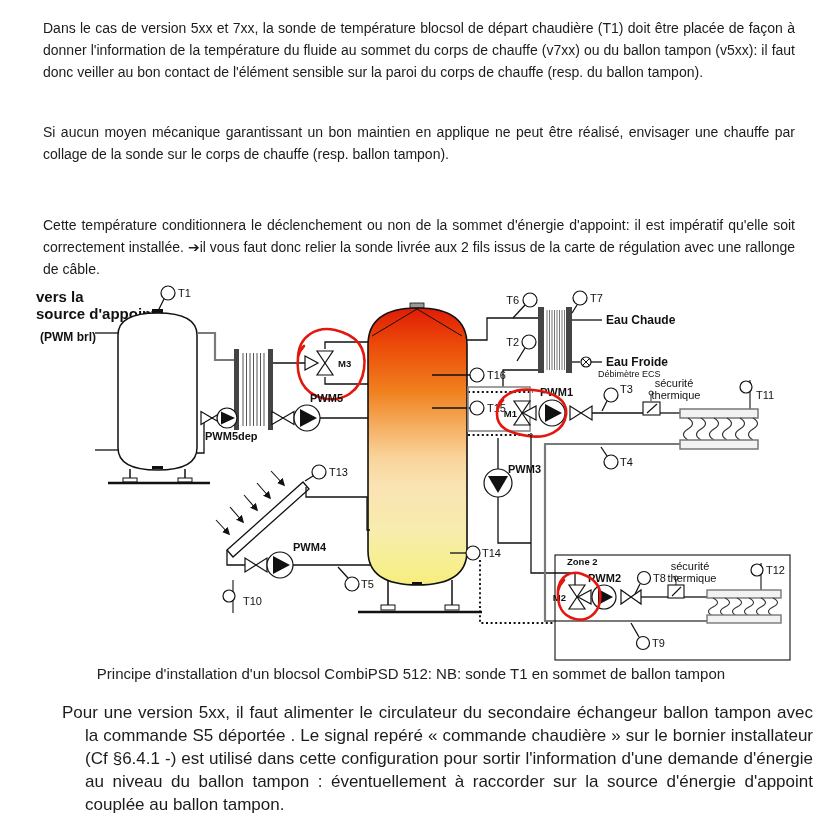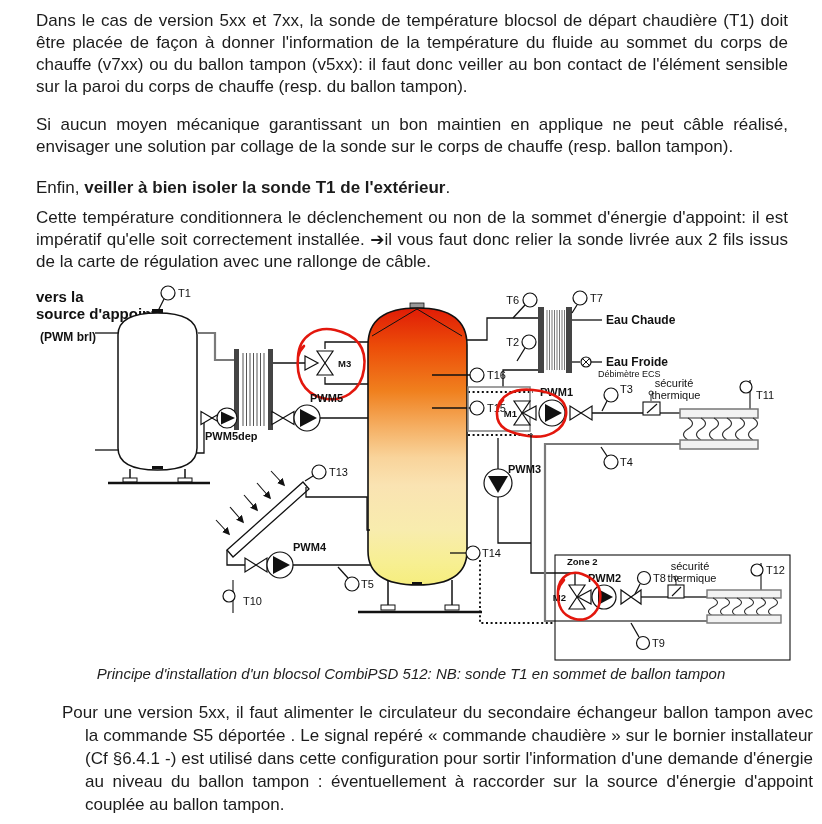"Dans le cas de version" .para { font-size: 17px -> 14px; margin: 0 -> 7px }
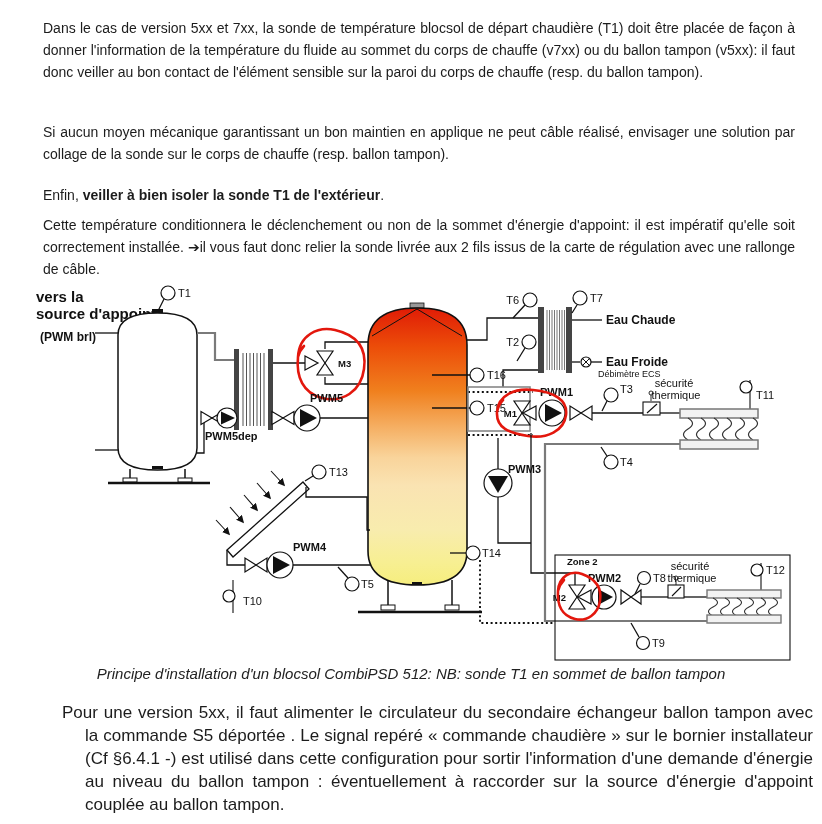"Si aucun moyen mécanique garantissant" p.para { text: câble réalisé, envisager une solution -> être réalisé, envisager une chauffe }
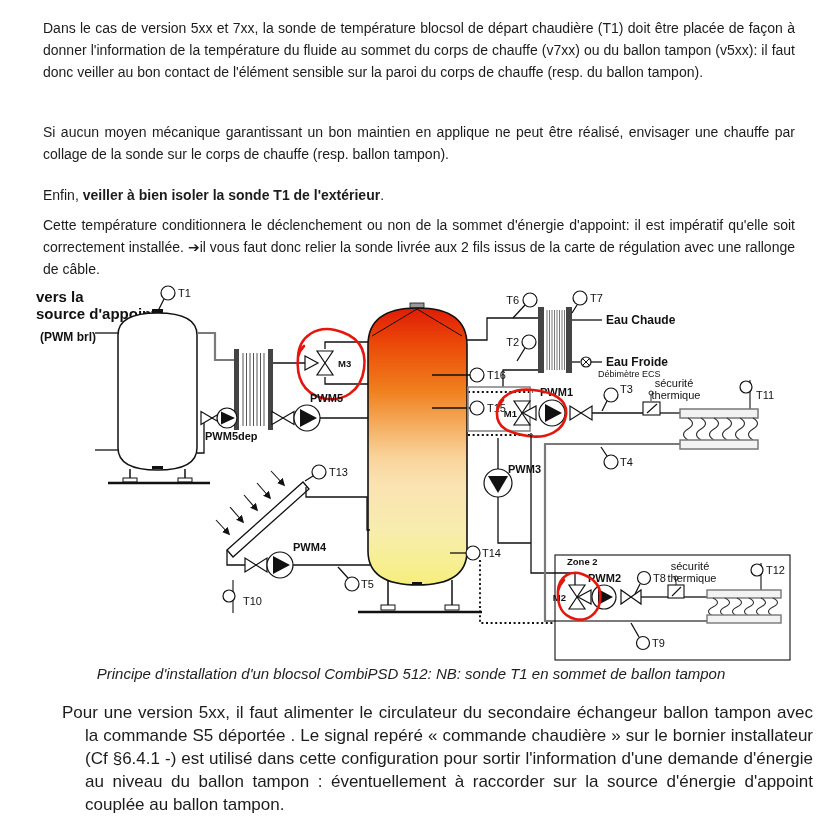"Enfin, veiller à bien isoler" p.para { html: <p><span>Enfin, </span><span>veiller à bien isoler la sonde T1 de l'extérieur</span><span>.</span></p> -> none }
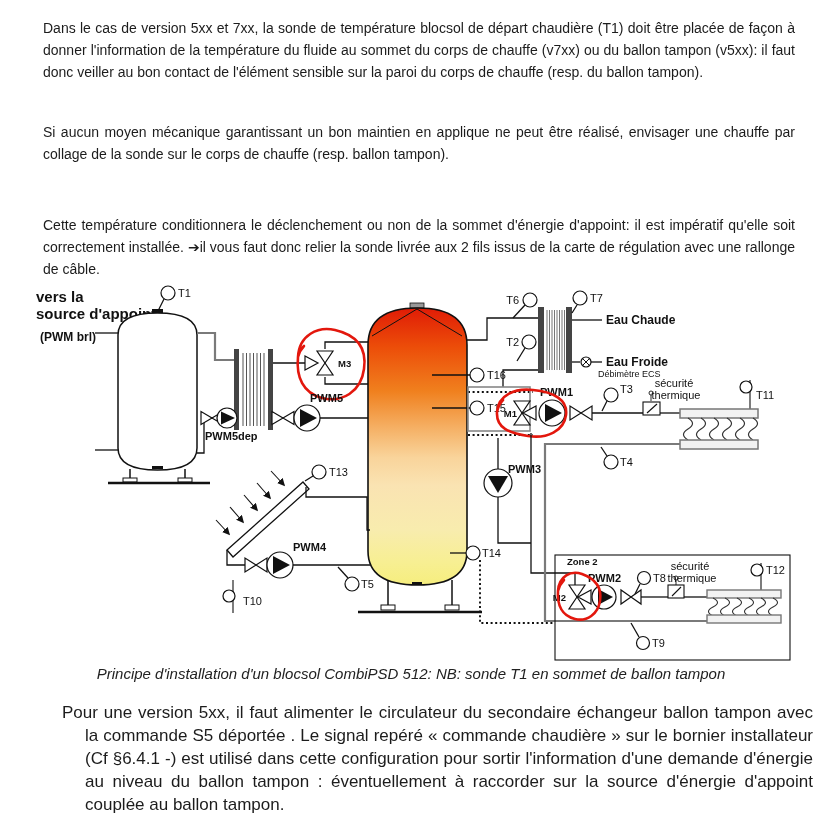"Principe d'installation d'un blocsol" #caption { font-style: italic -> none }
